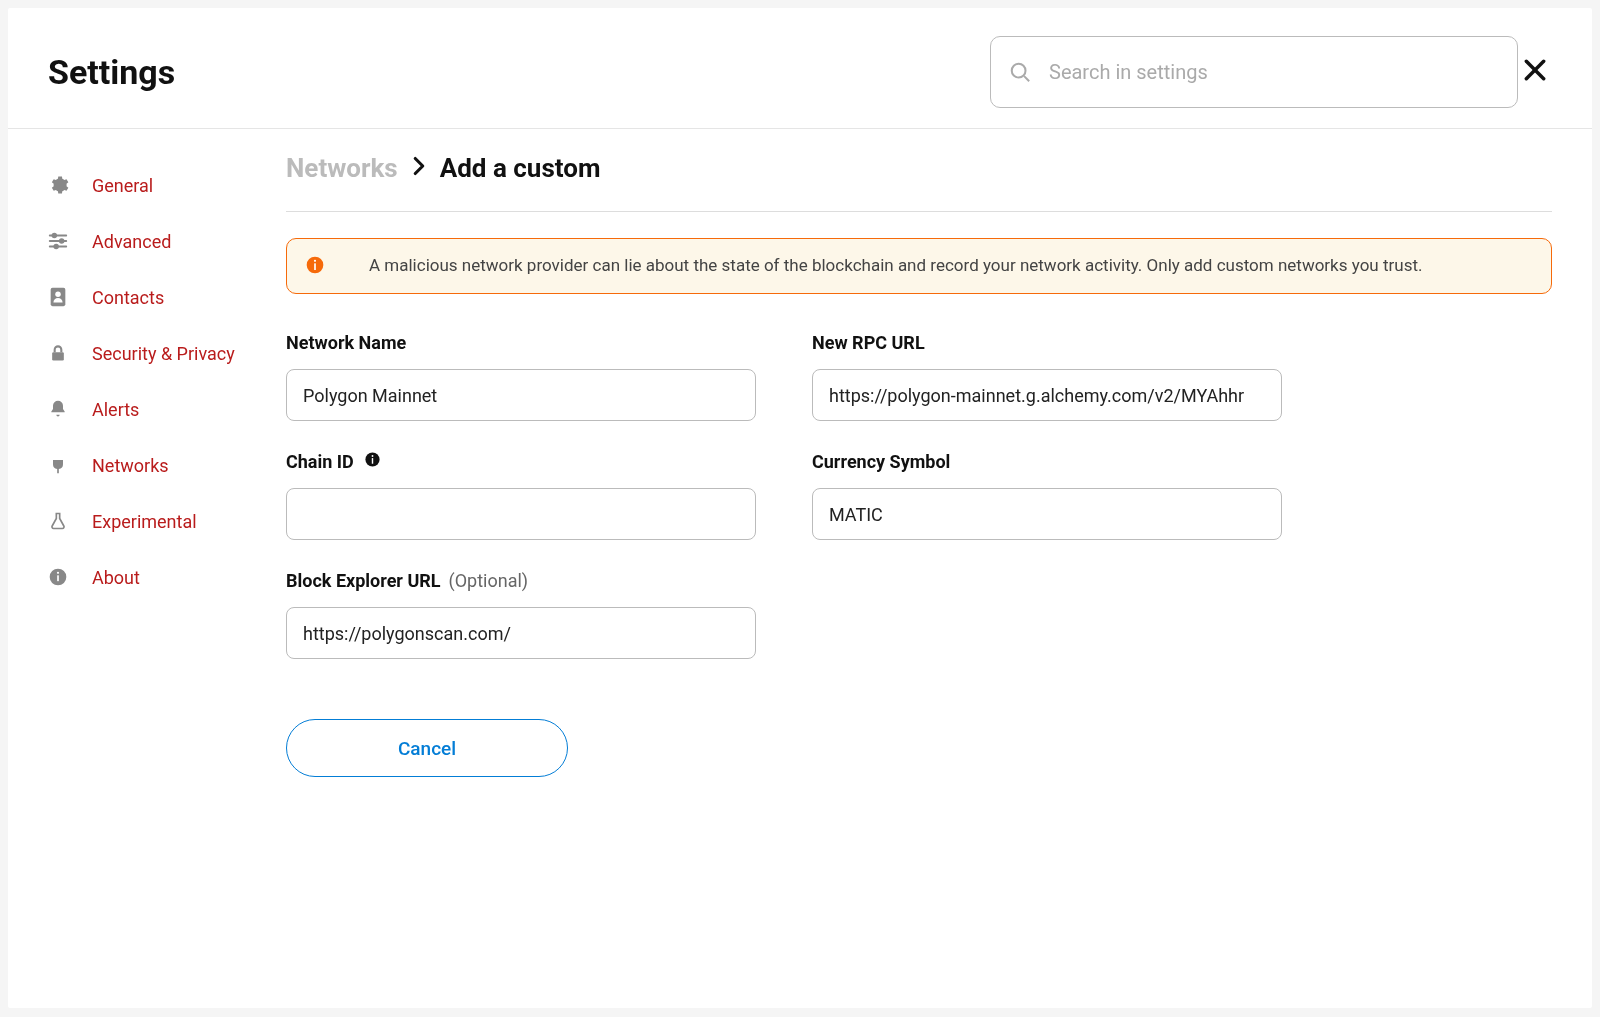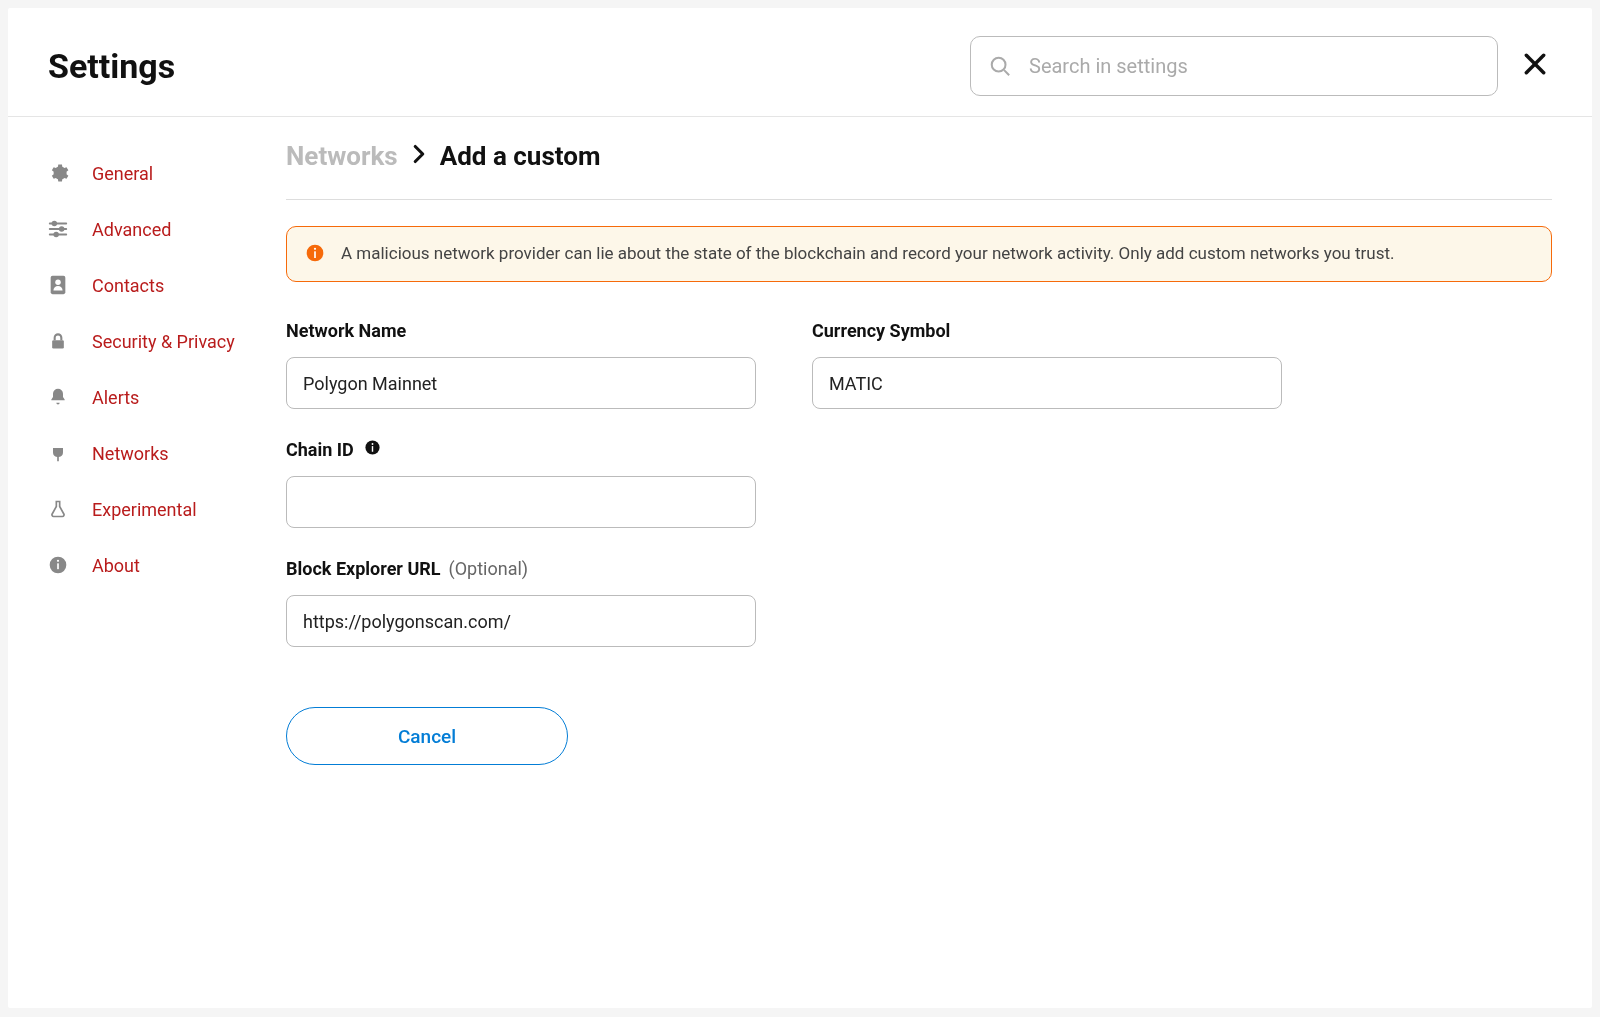"Search in settings" .search-box { height: 60px -> 72px; margin-right: 20px -> none }
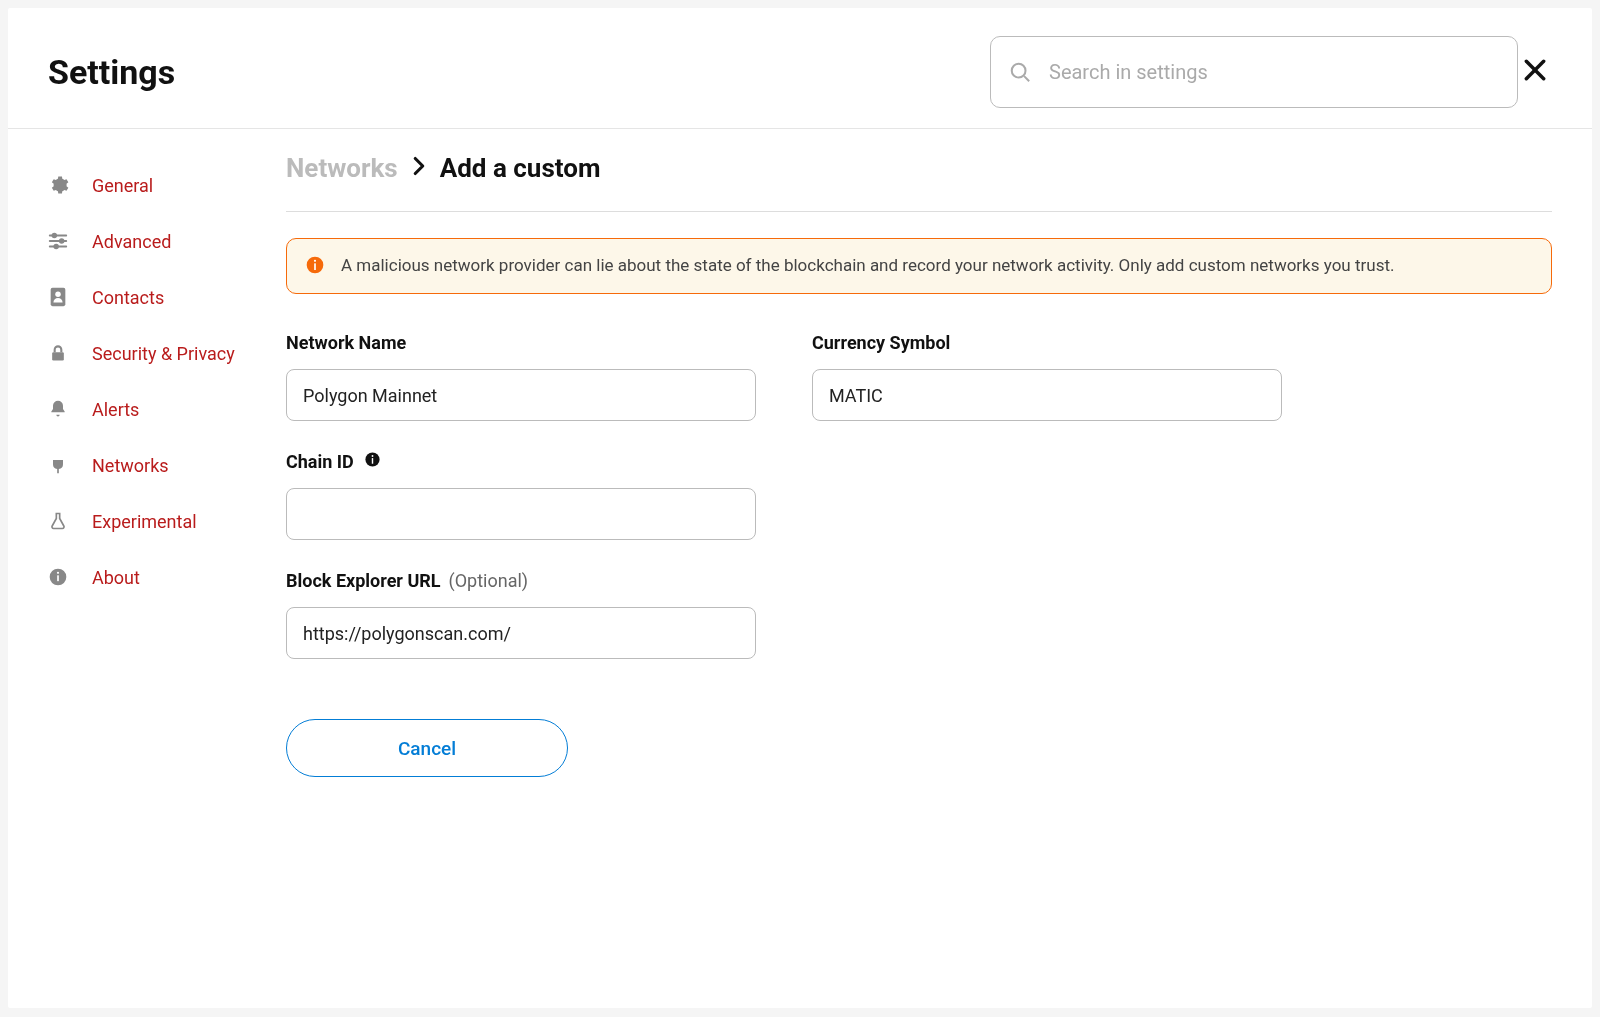"A malicious network provider can" .warning-box { gap: none -> 28px }
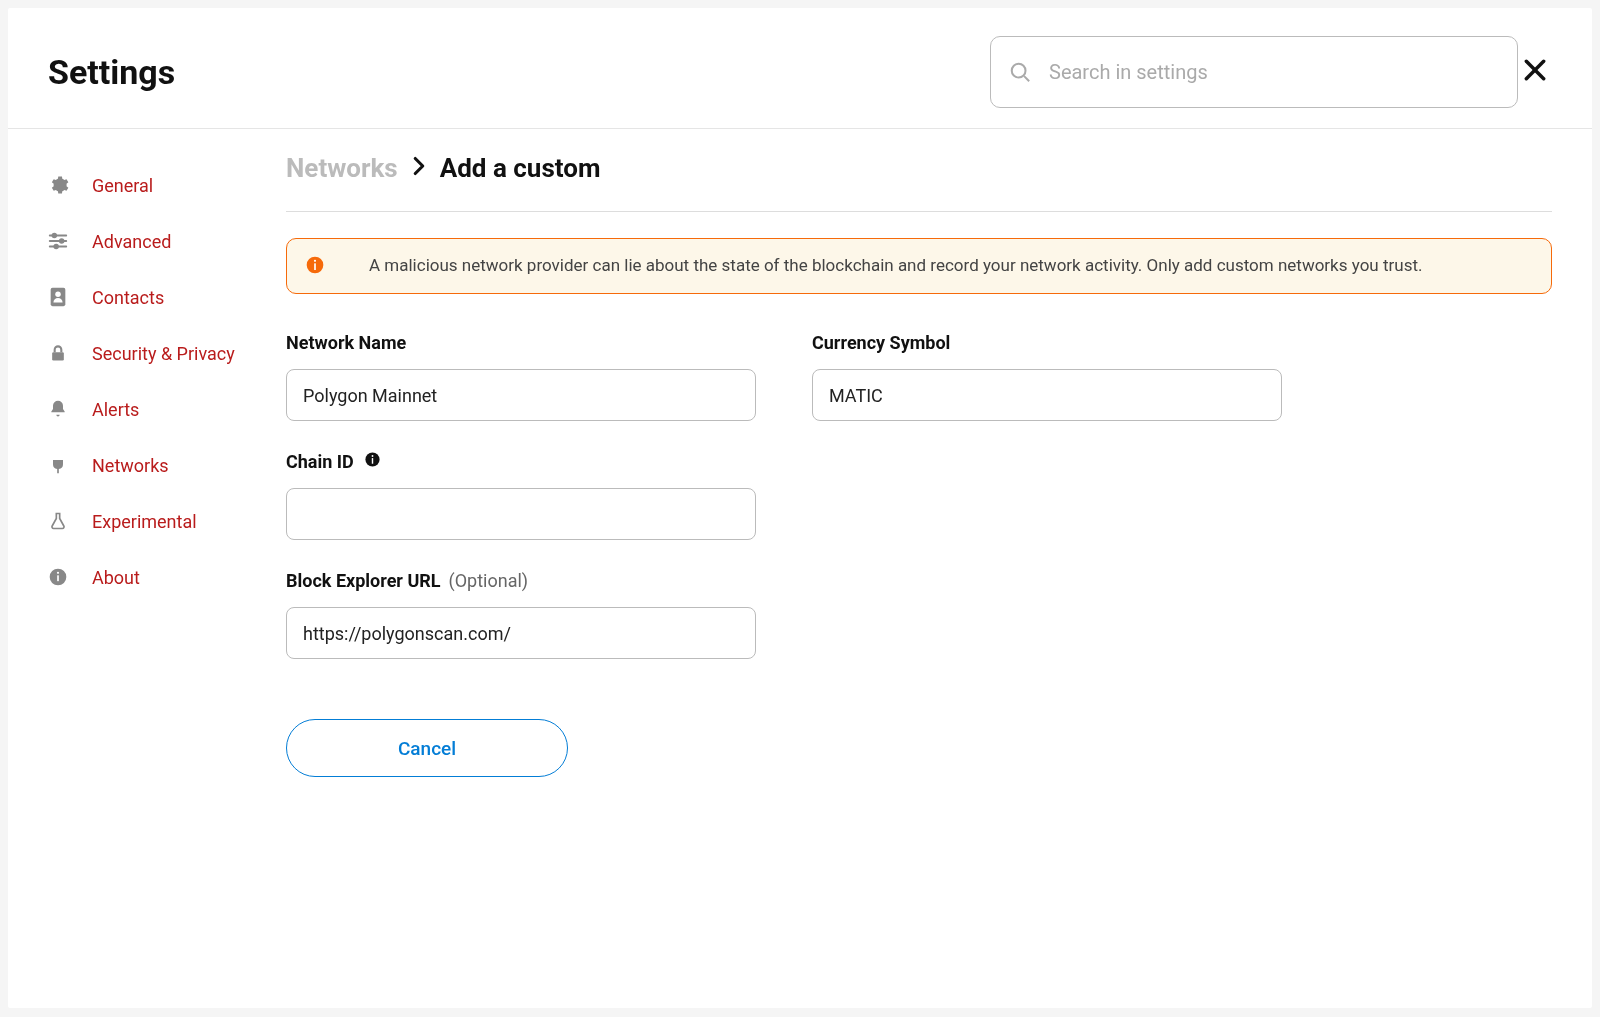"New RPC URL" div.form-group { html: none -> <div> <div>New RPC URL</div> <input> </div> }
